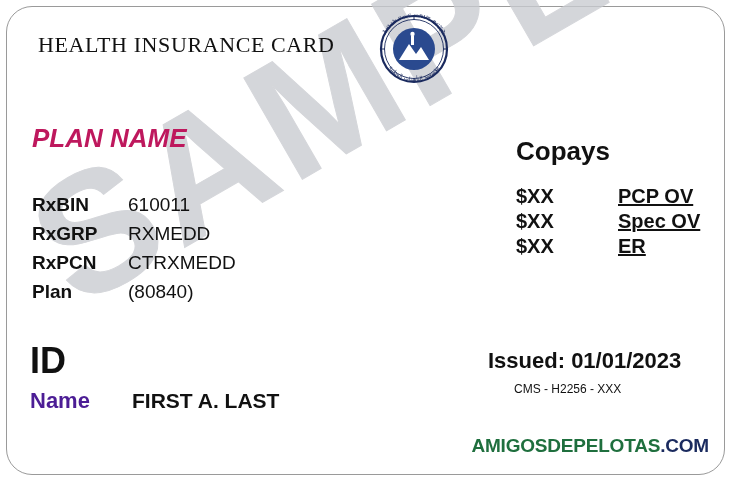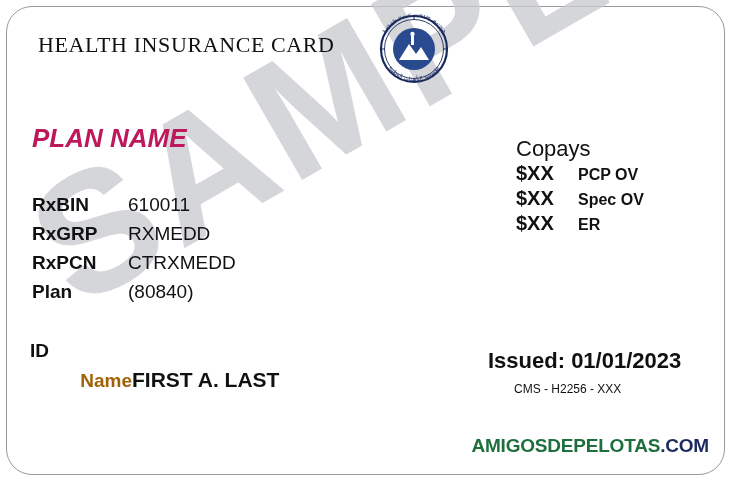"Copays" .copays-title { font-size: 22px -> 26px; font-weight: 400 -> 700; margin-bottom: 0 -> 18px }
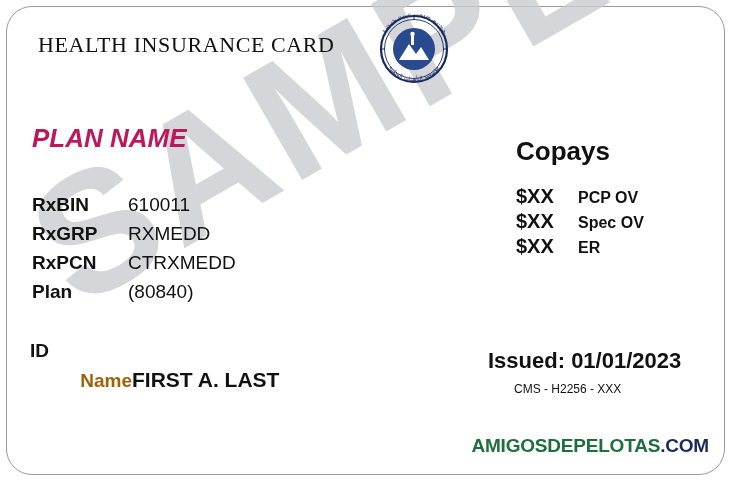"$XX" .copay-row { gap: none -> 40px }
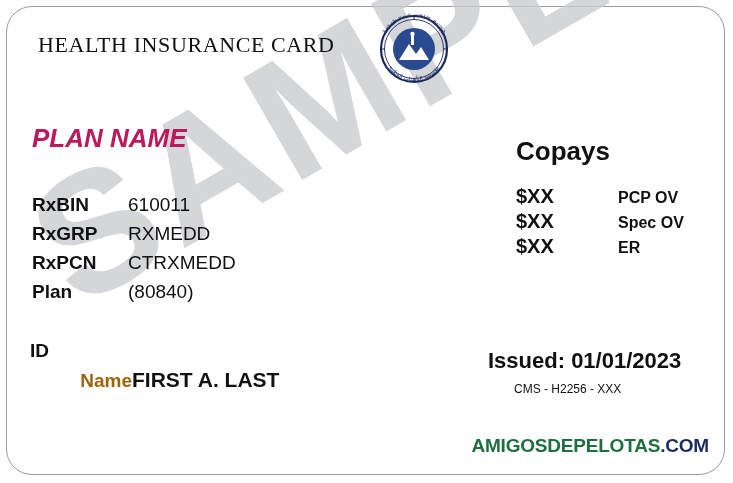"PCP OV" .copay-type { font-size: 16px -> 20px; text-decoration: none -> underline }
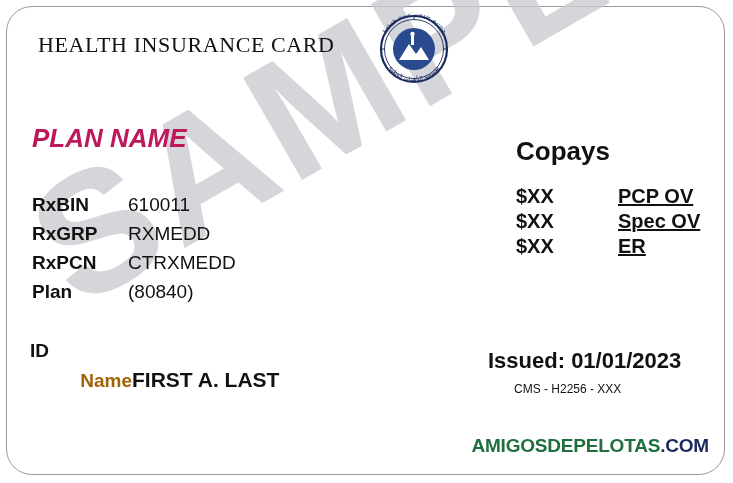"ID" .id-label { font-size: 19px -> 36px }
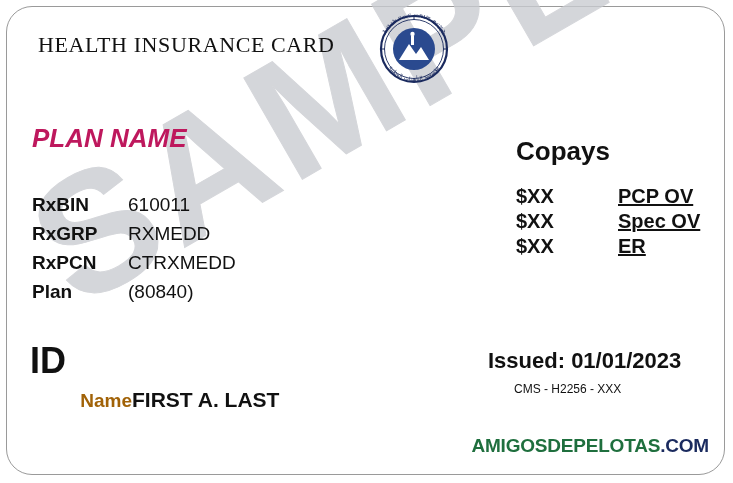"Name" .name-label { color: #a16207 -> #4c1d95; font-size: 19px -> 22px; text-align: right -> none }
